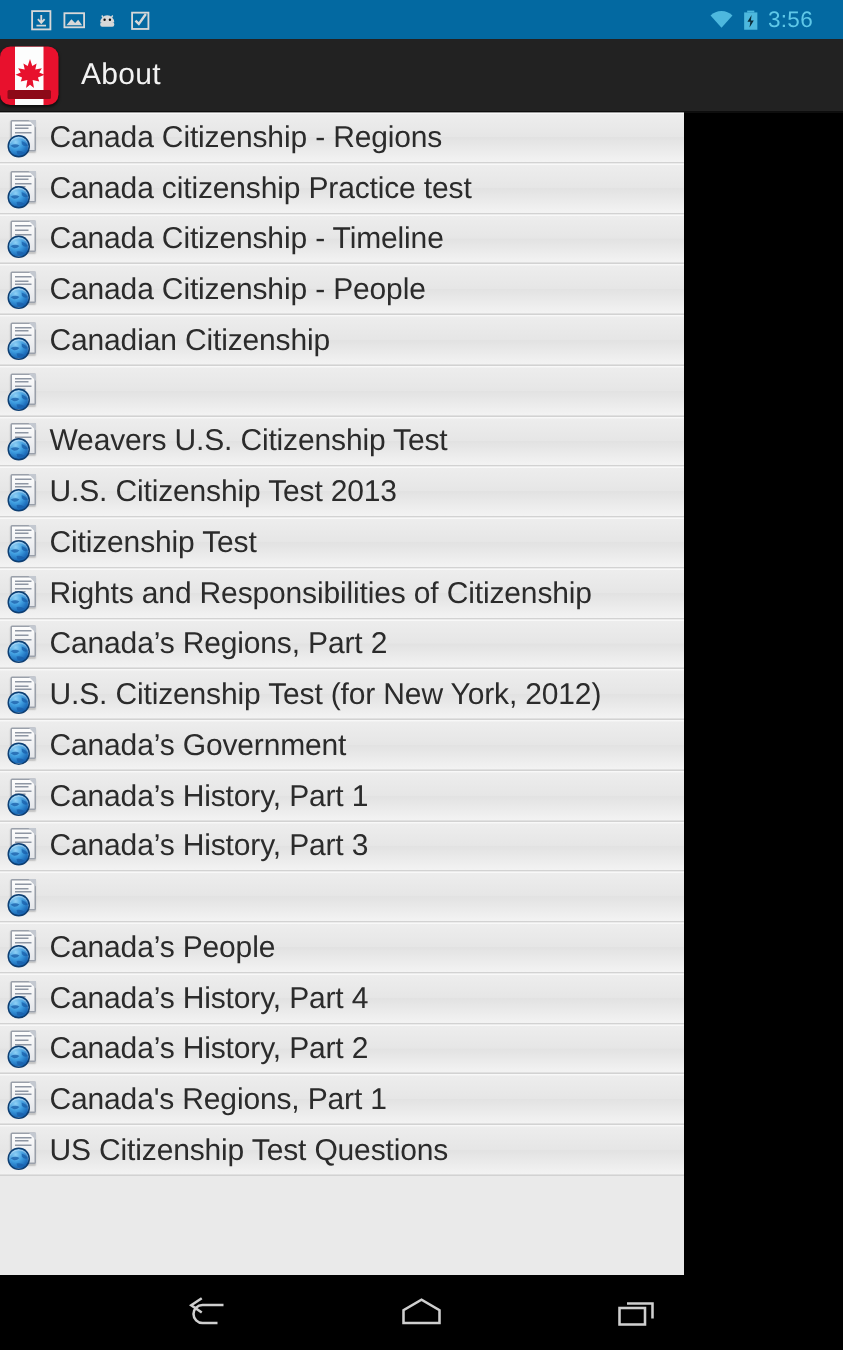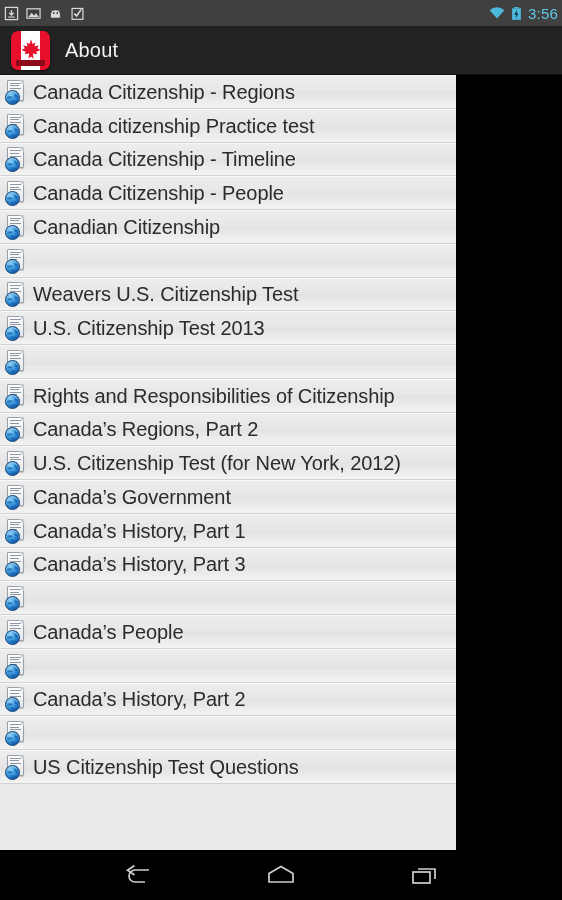"3:56" .statusbar { background: #404040 -> #0369a1; padding: 0 4px -> 0 20px }
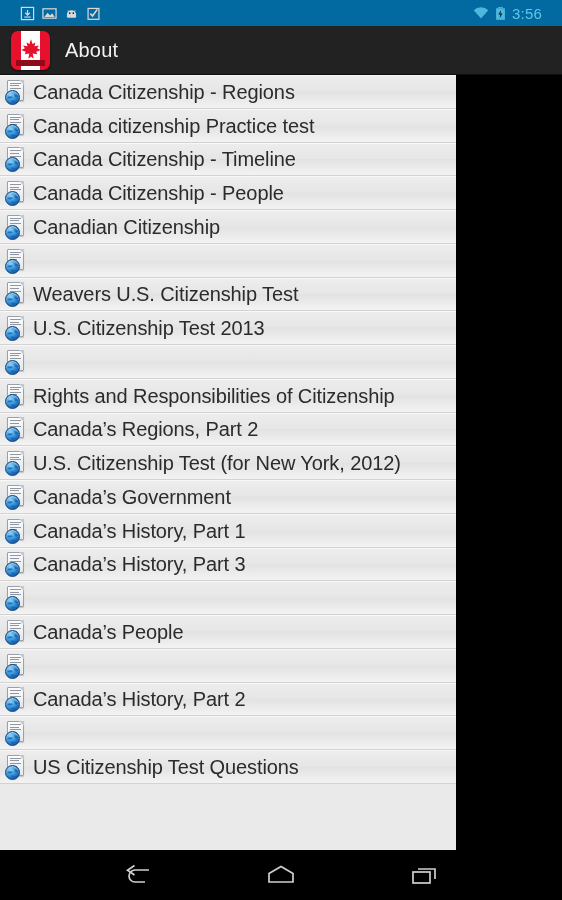"About" .actionbar { padding-left: 11px -> none }
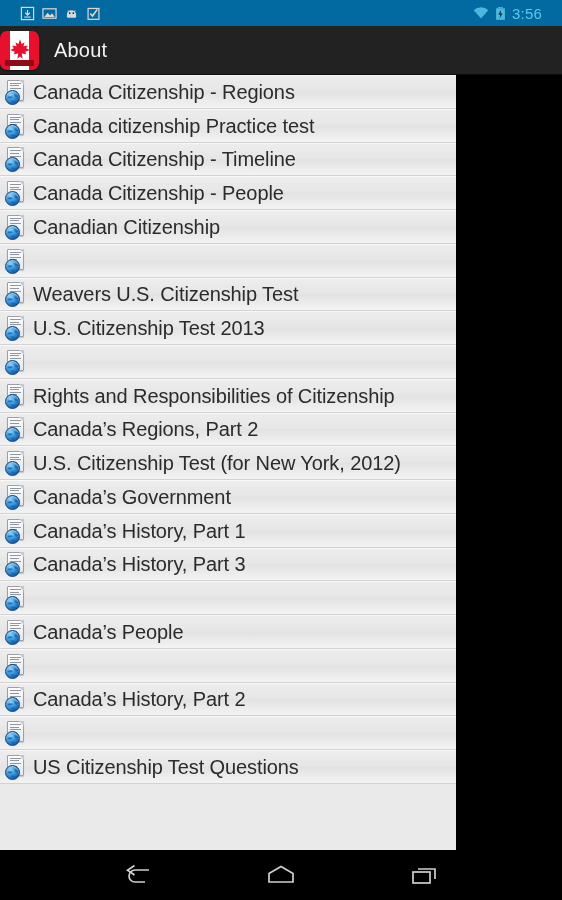"Citizenship Test" span.row-label { html: none -> <span>Citizenship Test</span> }
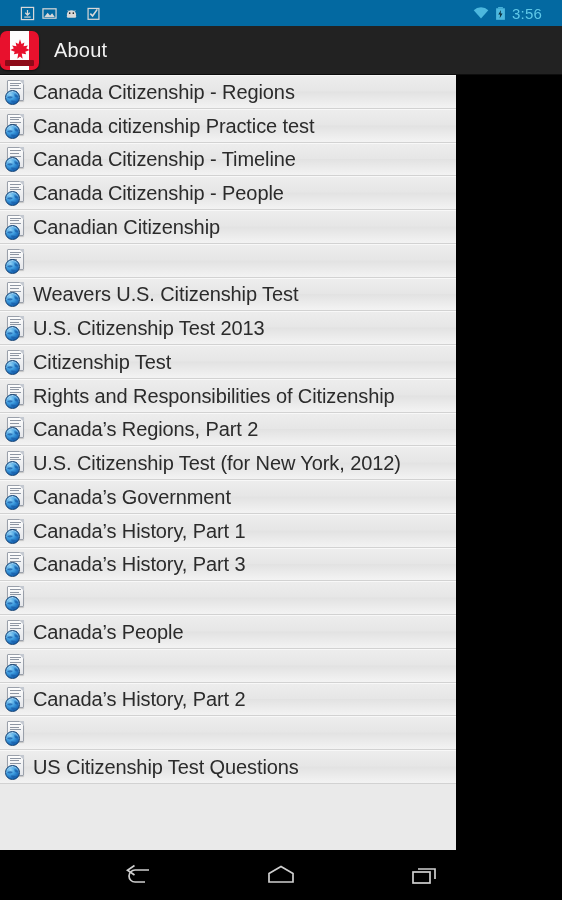"Canada’s History, Part 4" span.row-label { html: none -> <span>Canada’s History, Part 4</span> }
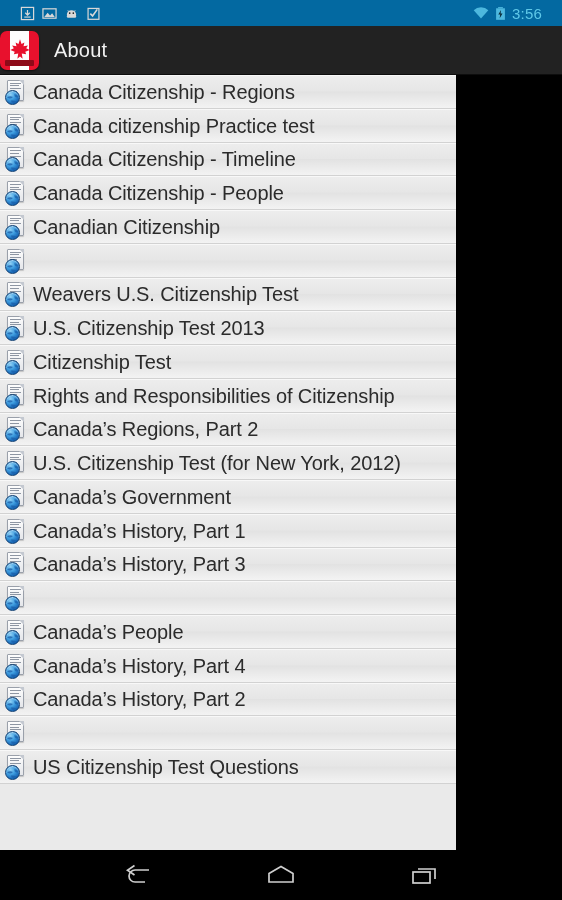"Canada's Regions, Part 1" span.row-label { html: none -> <span>Canada's Regions, Part 1</span> }
